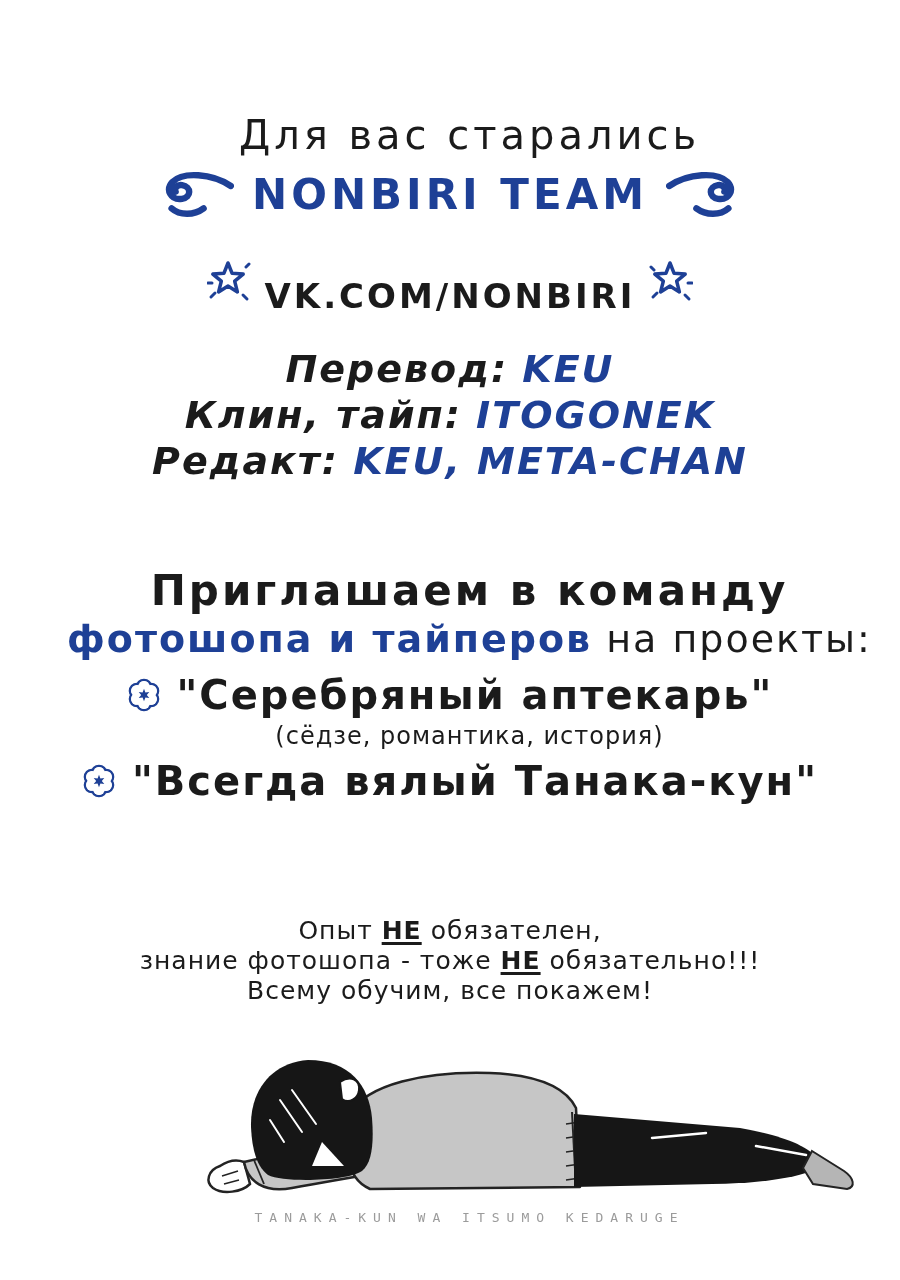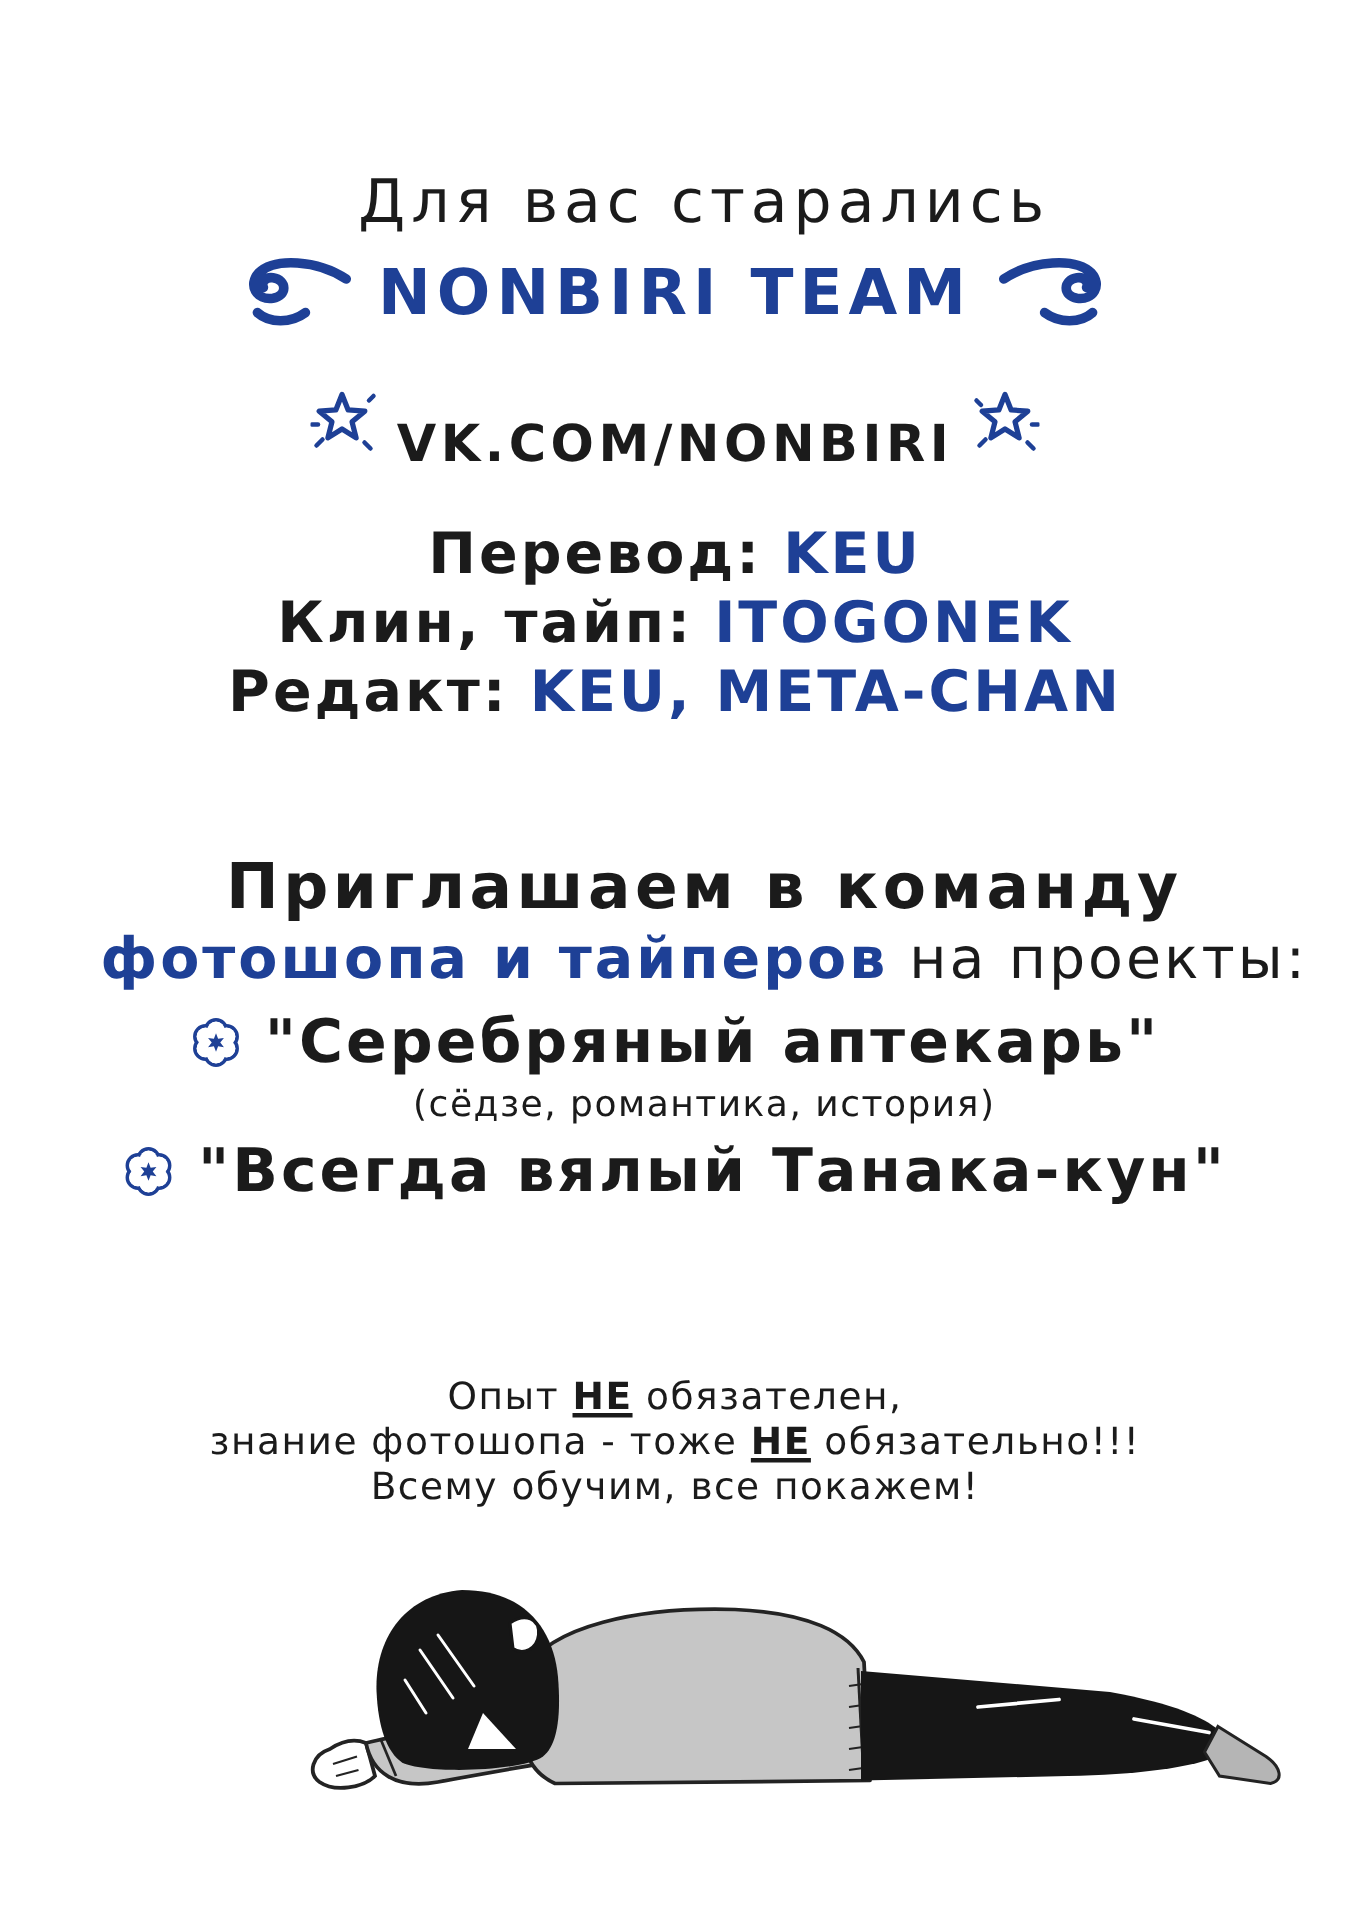"Перевод: KEU" .credit-line { font-style: none -> italic }
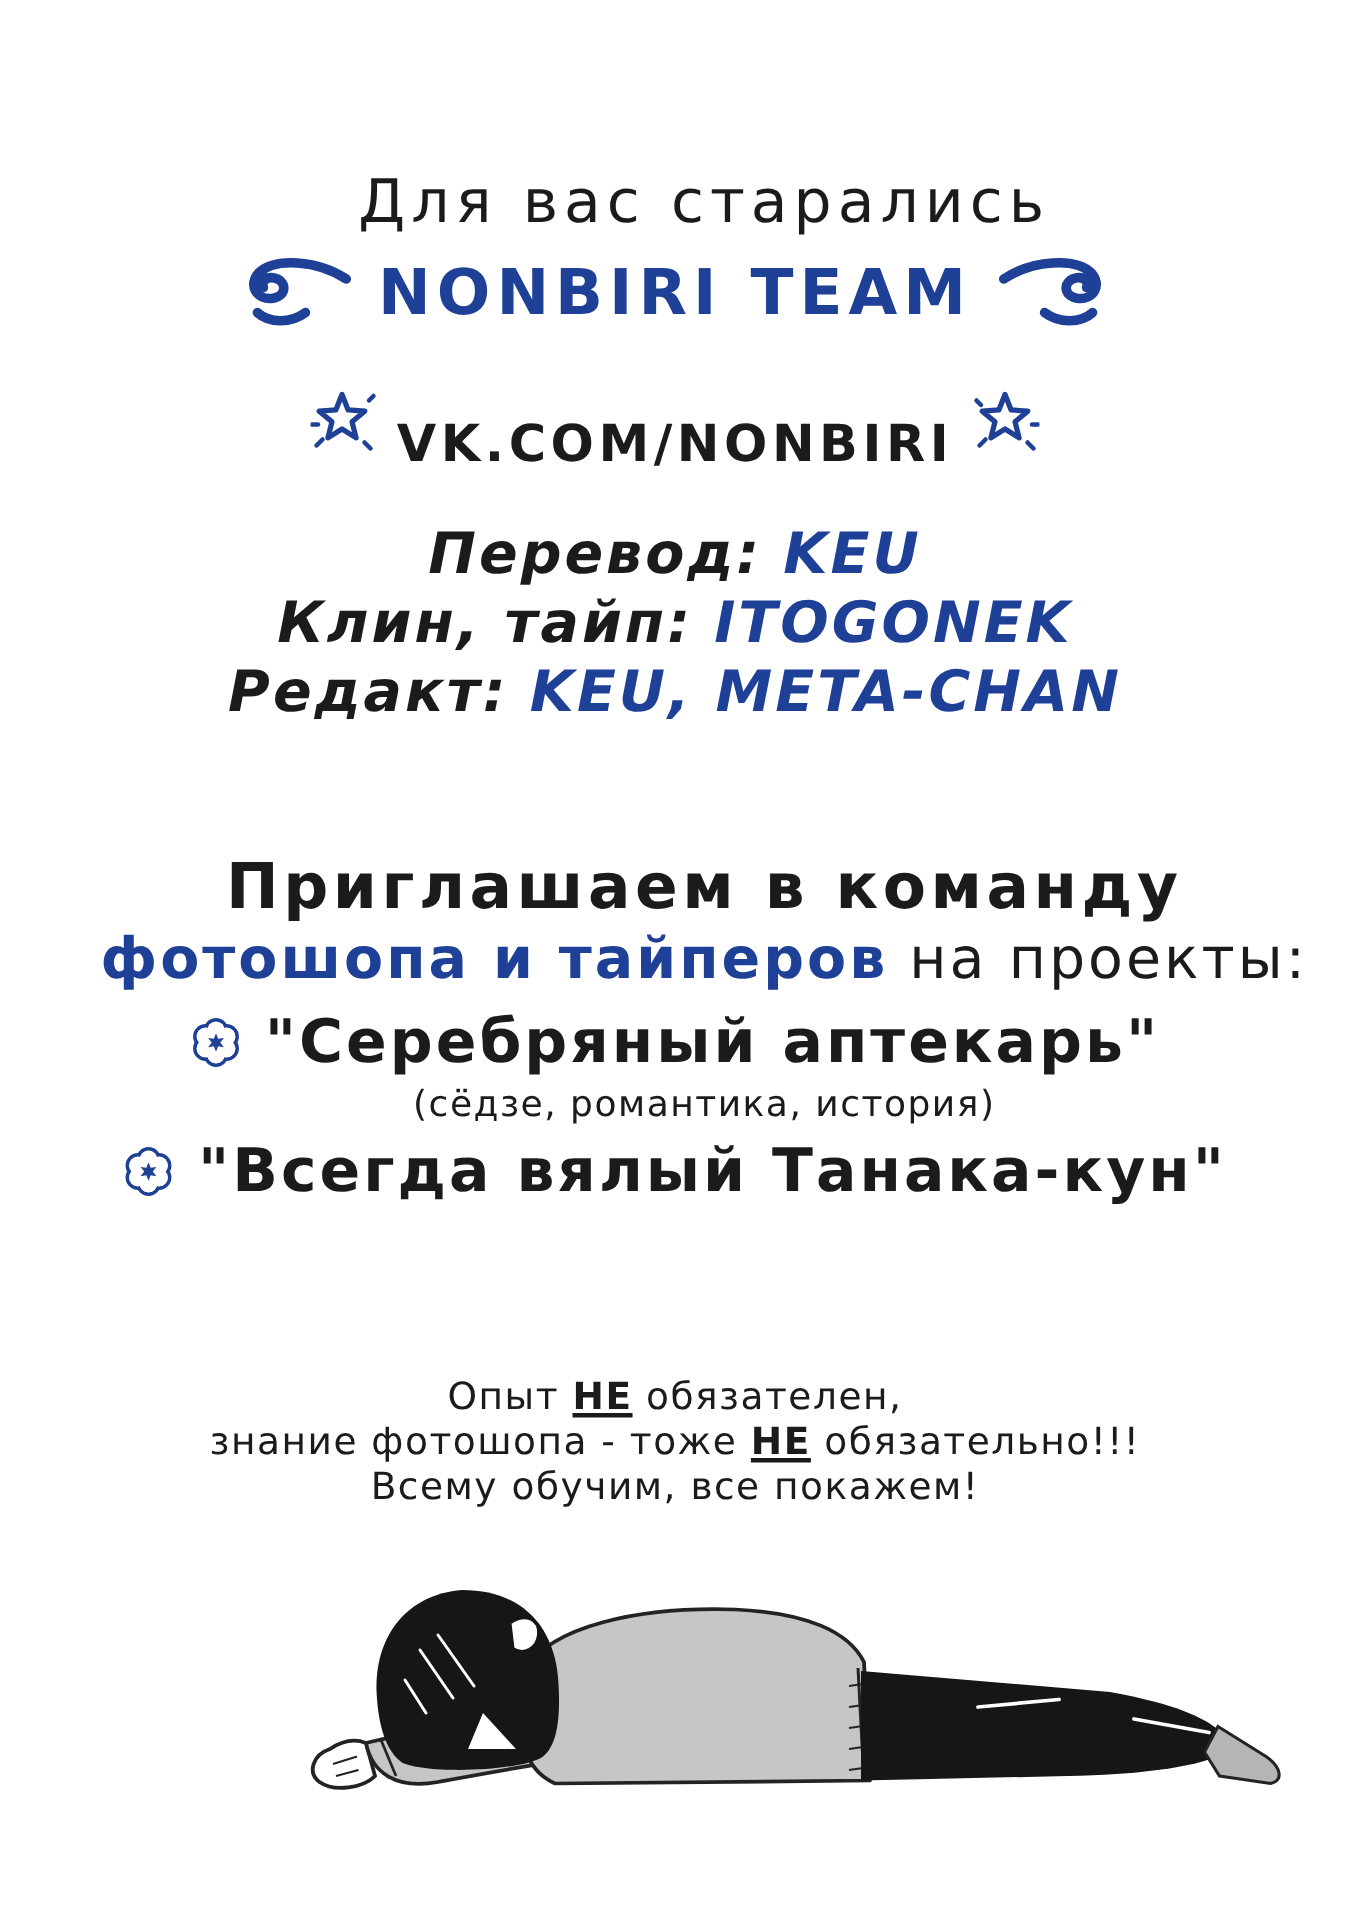"TANAKA-KUN WA ITSUMO KEDARUGE" div.line { html: none -> <div>TANAKA-KUN WA ITSUMO KEDARUGE</div> }
